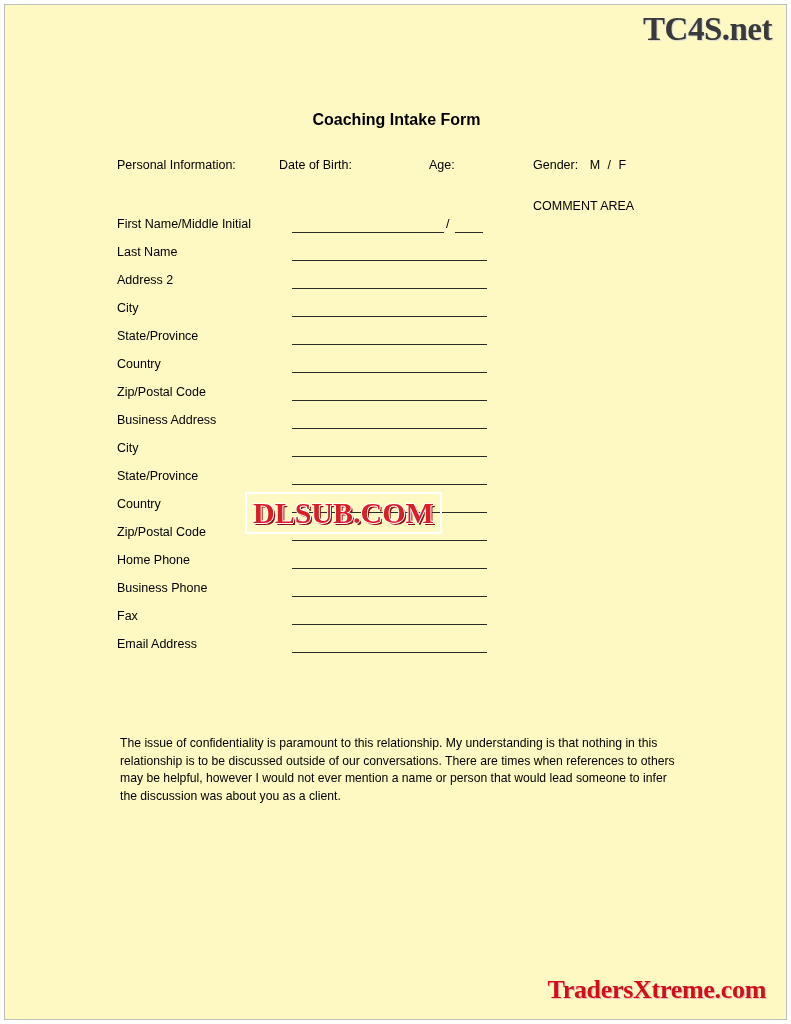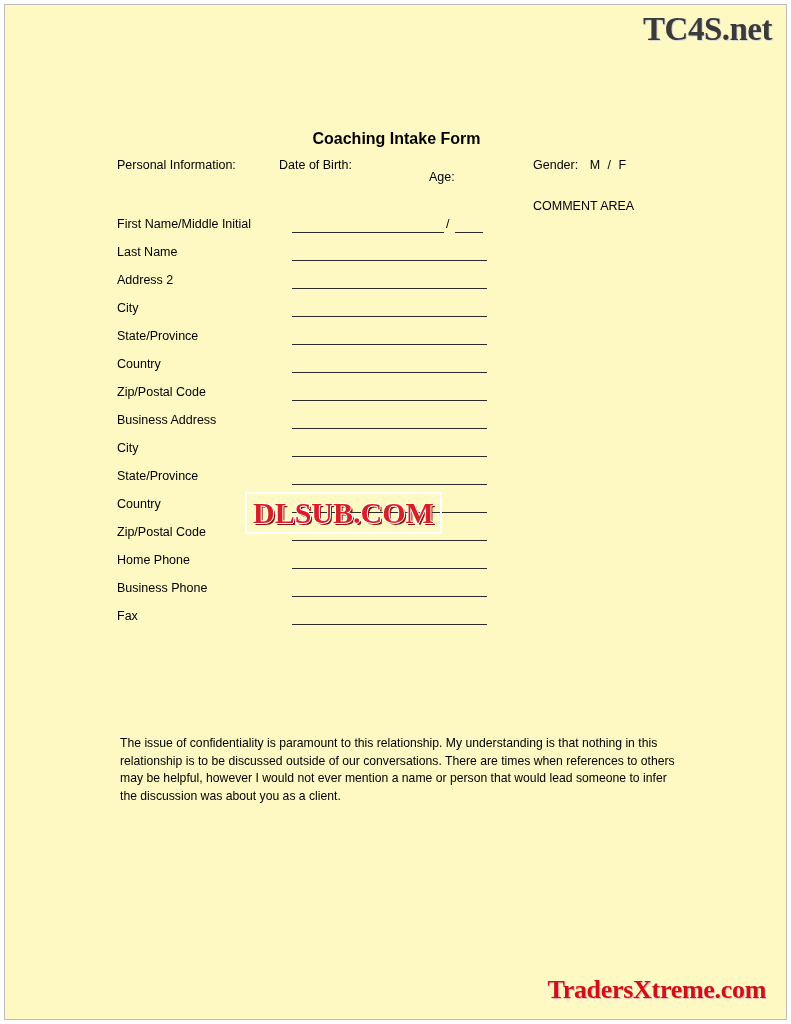"Coaching Intake Form" .doc-title .t { margin-top: 19px -> none }
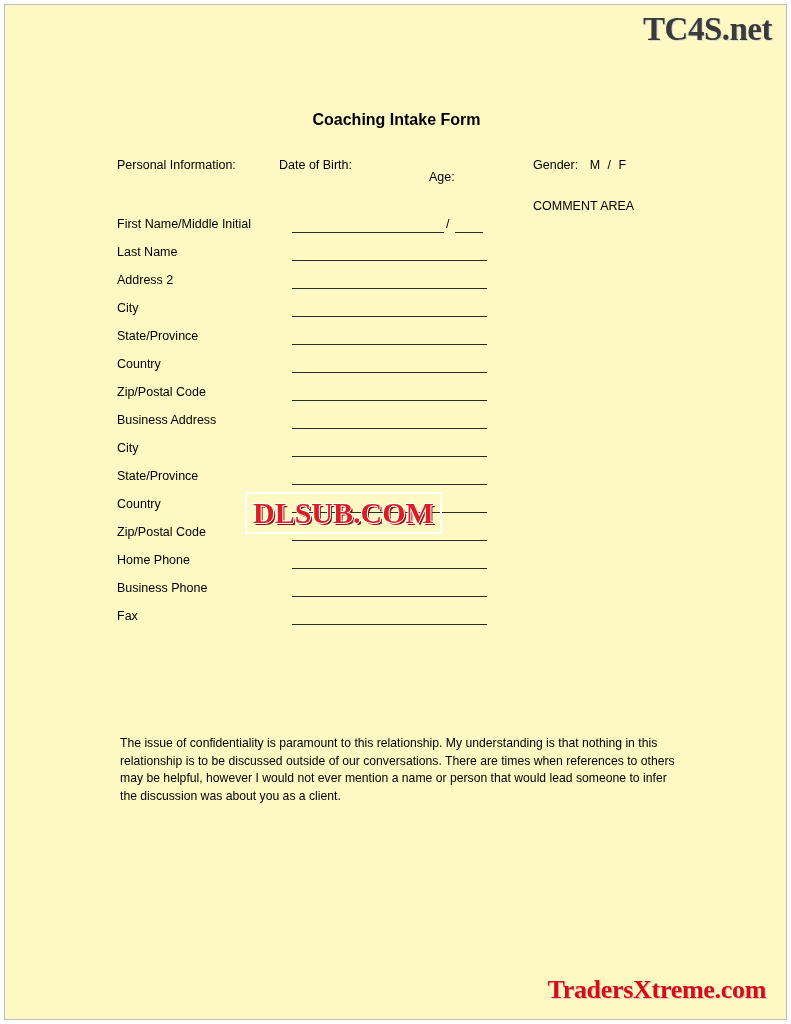"Age:" .hdr-age { margin-top: 12px -> none }
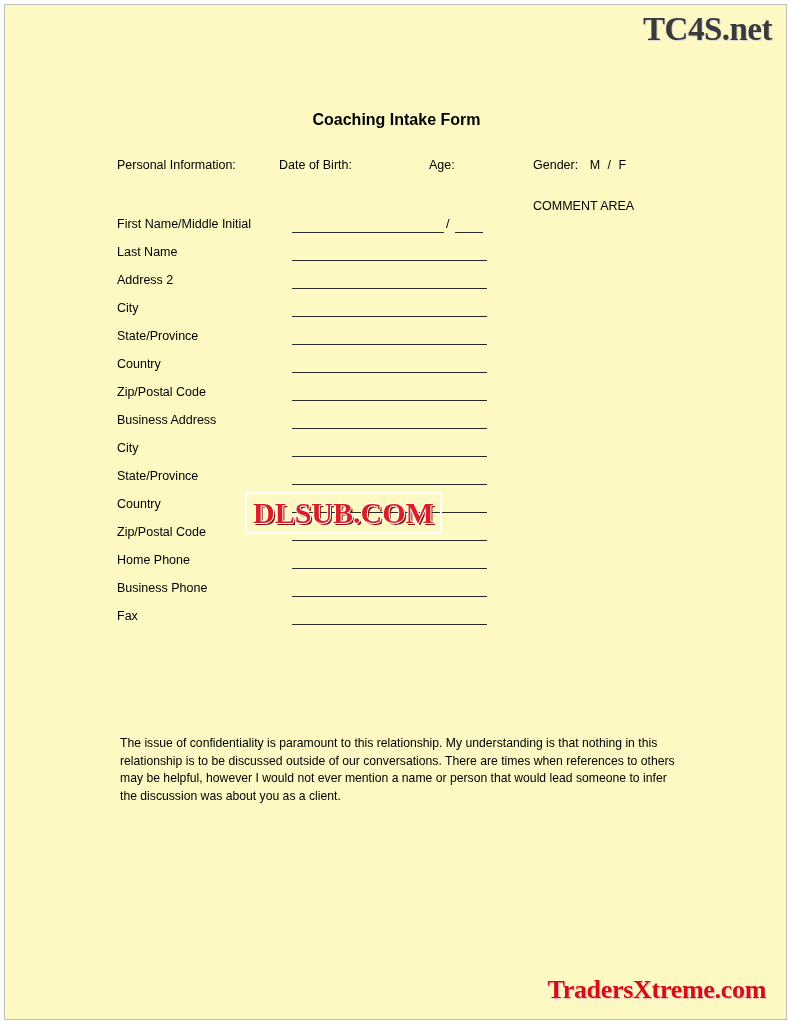"Email Address" div.field-row { html: none -> <div> <div>Email Address</div> <div></div> </div> }
